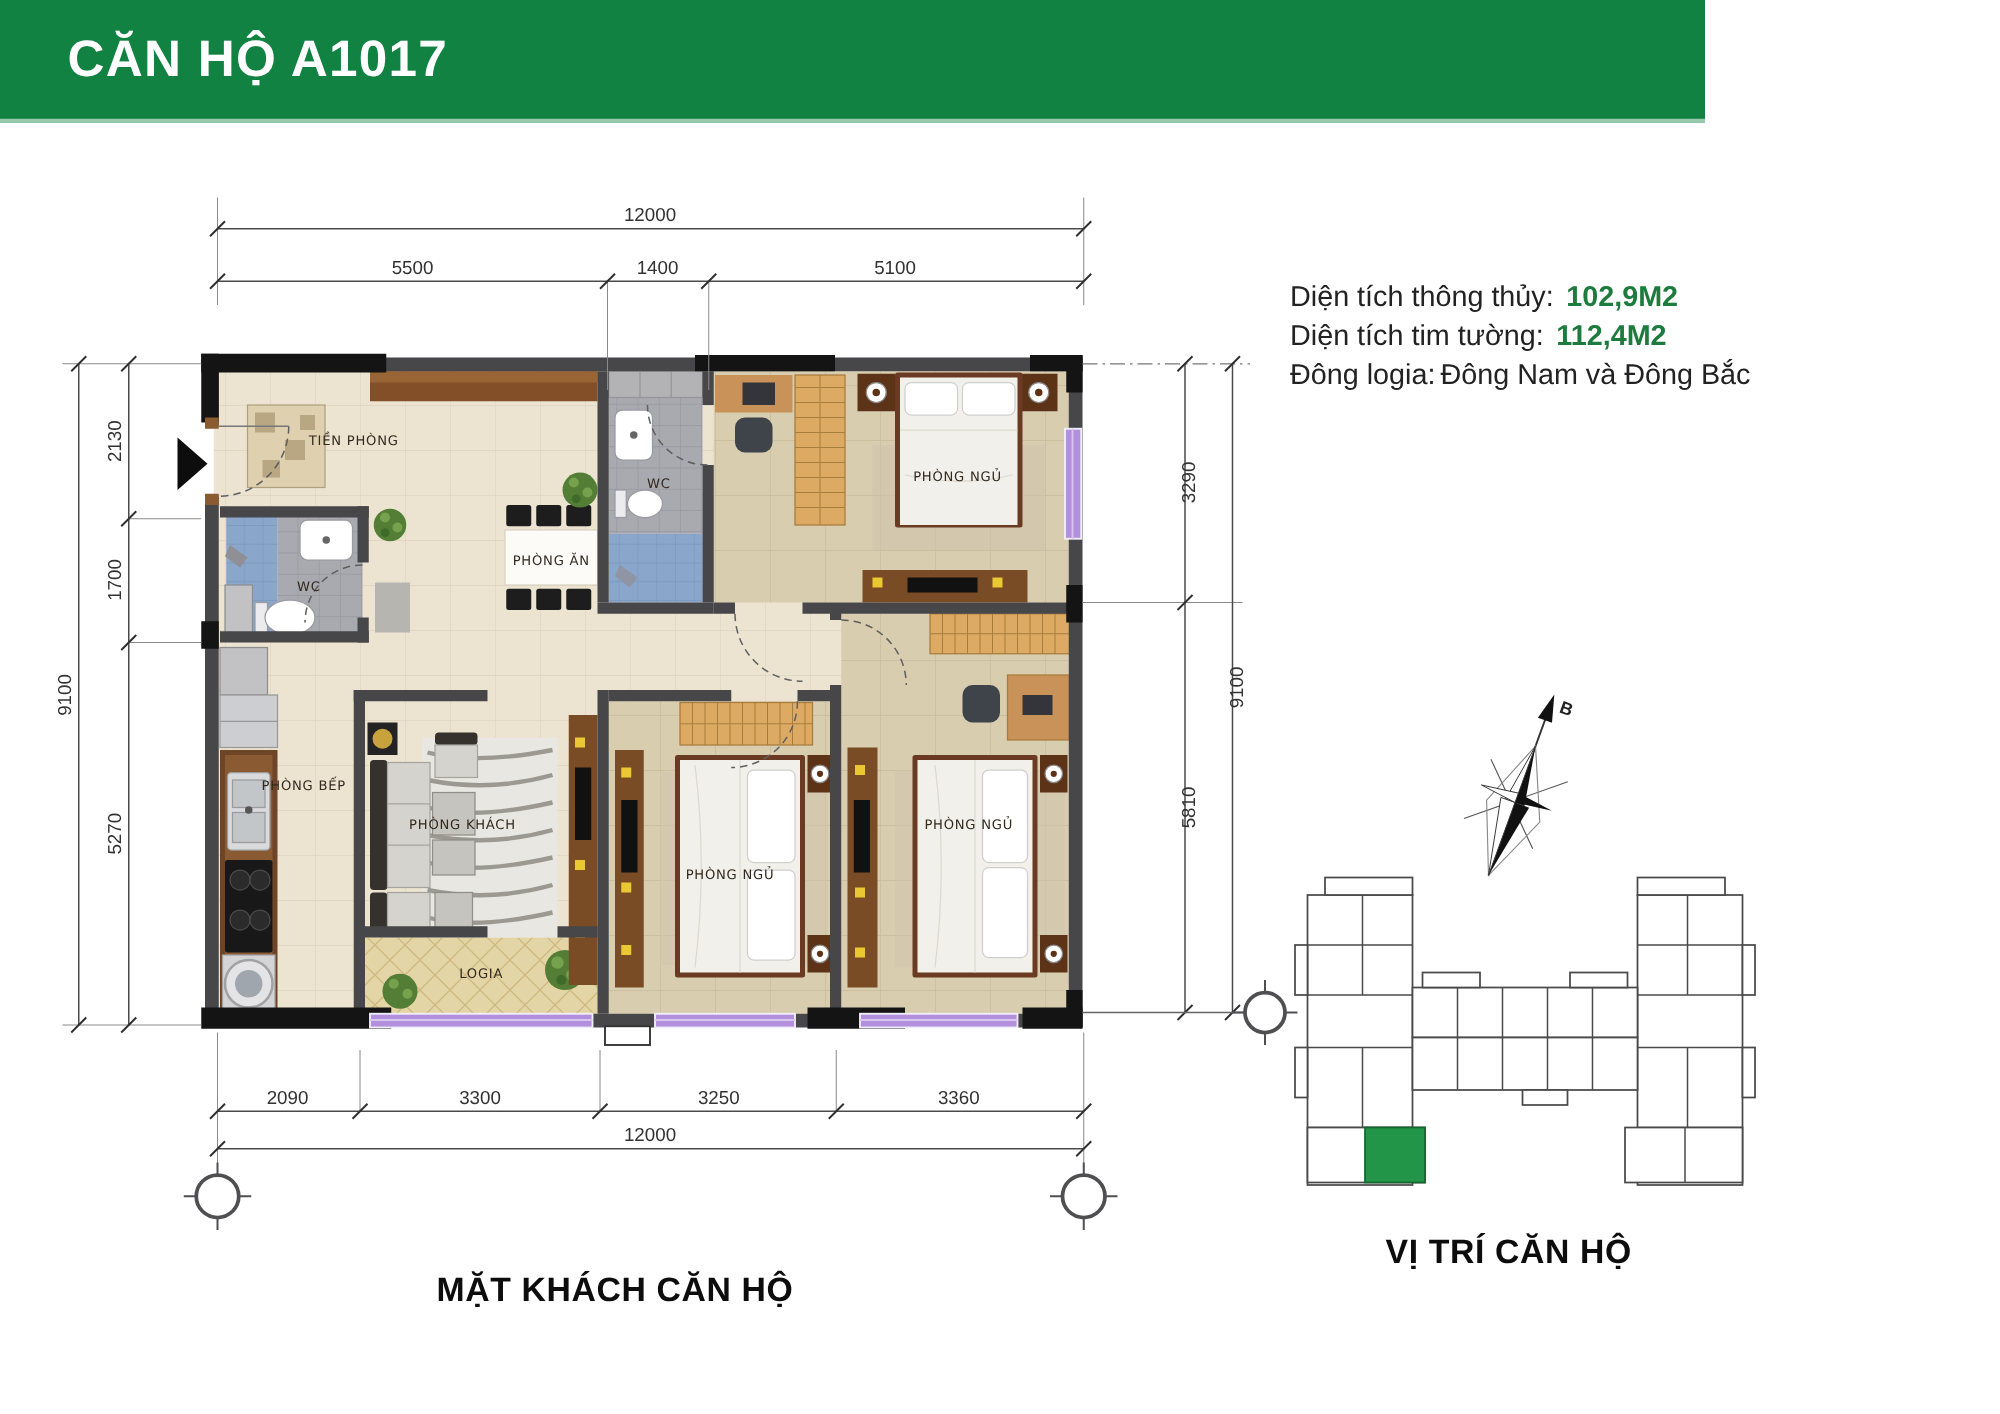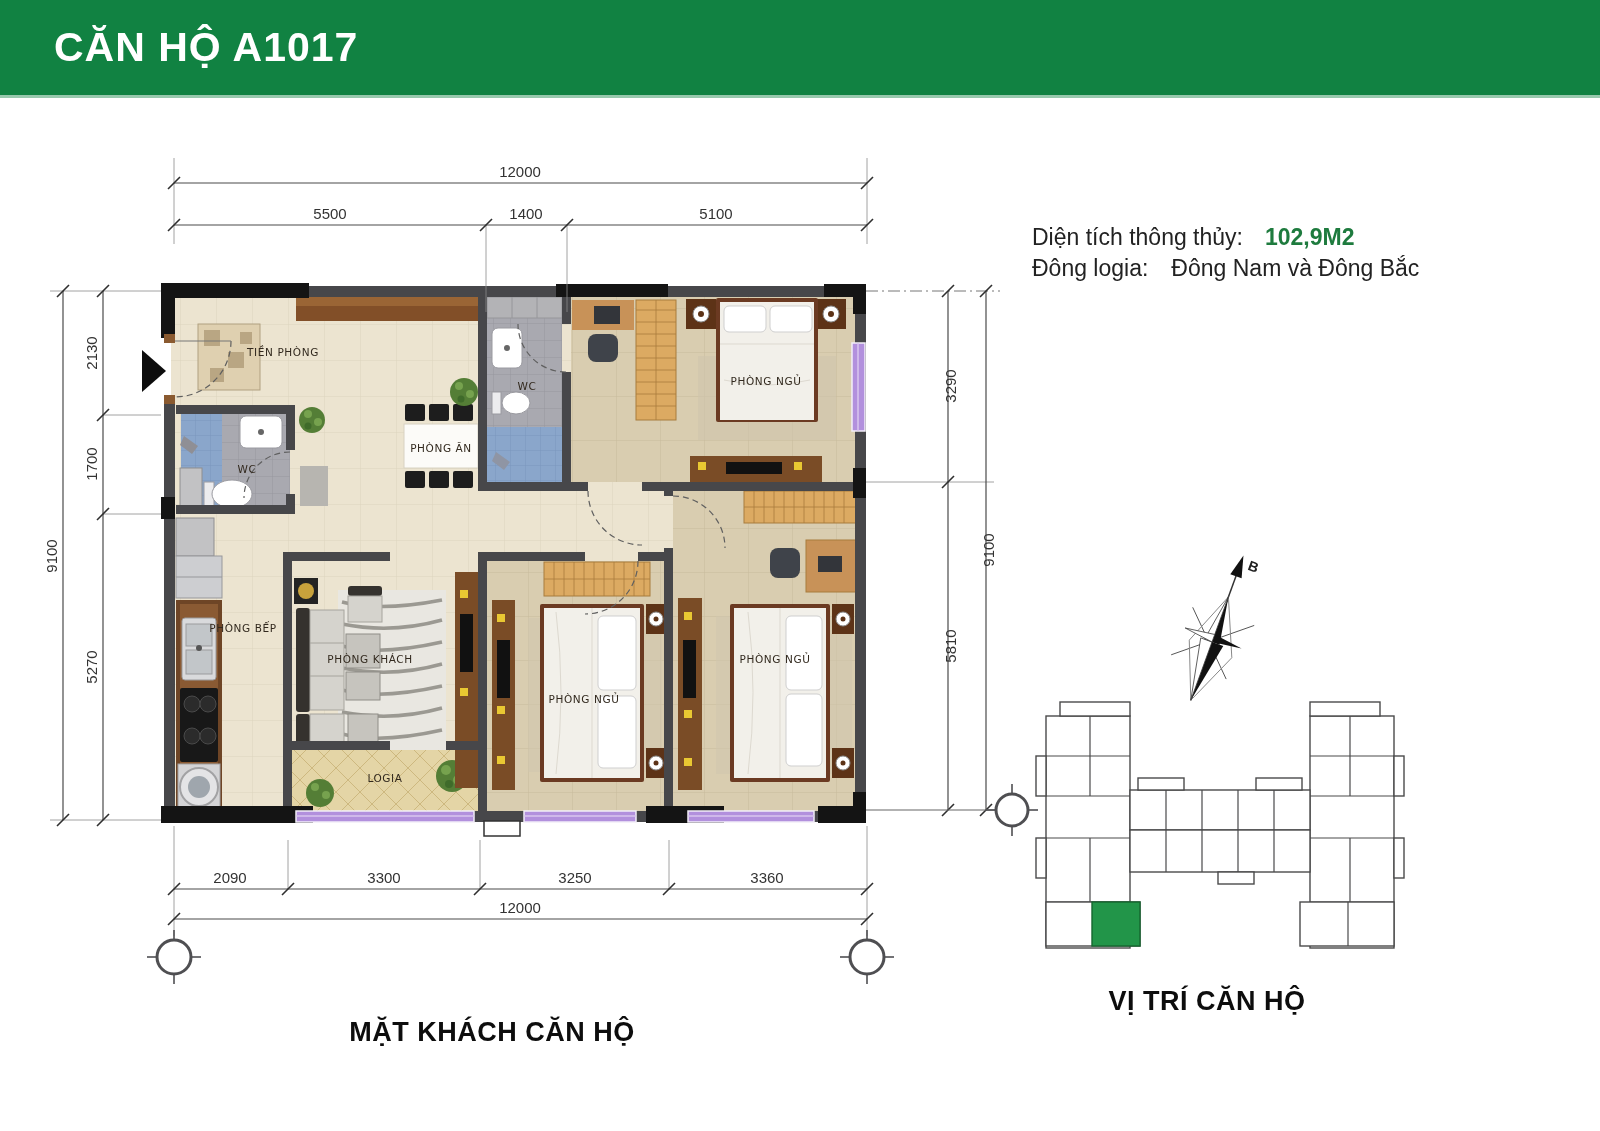"CĂN HỘ A1017" .hdr { width: 1600px -> 1364px }
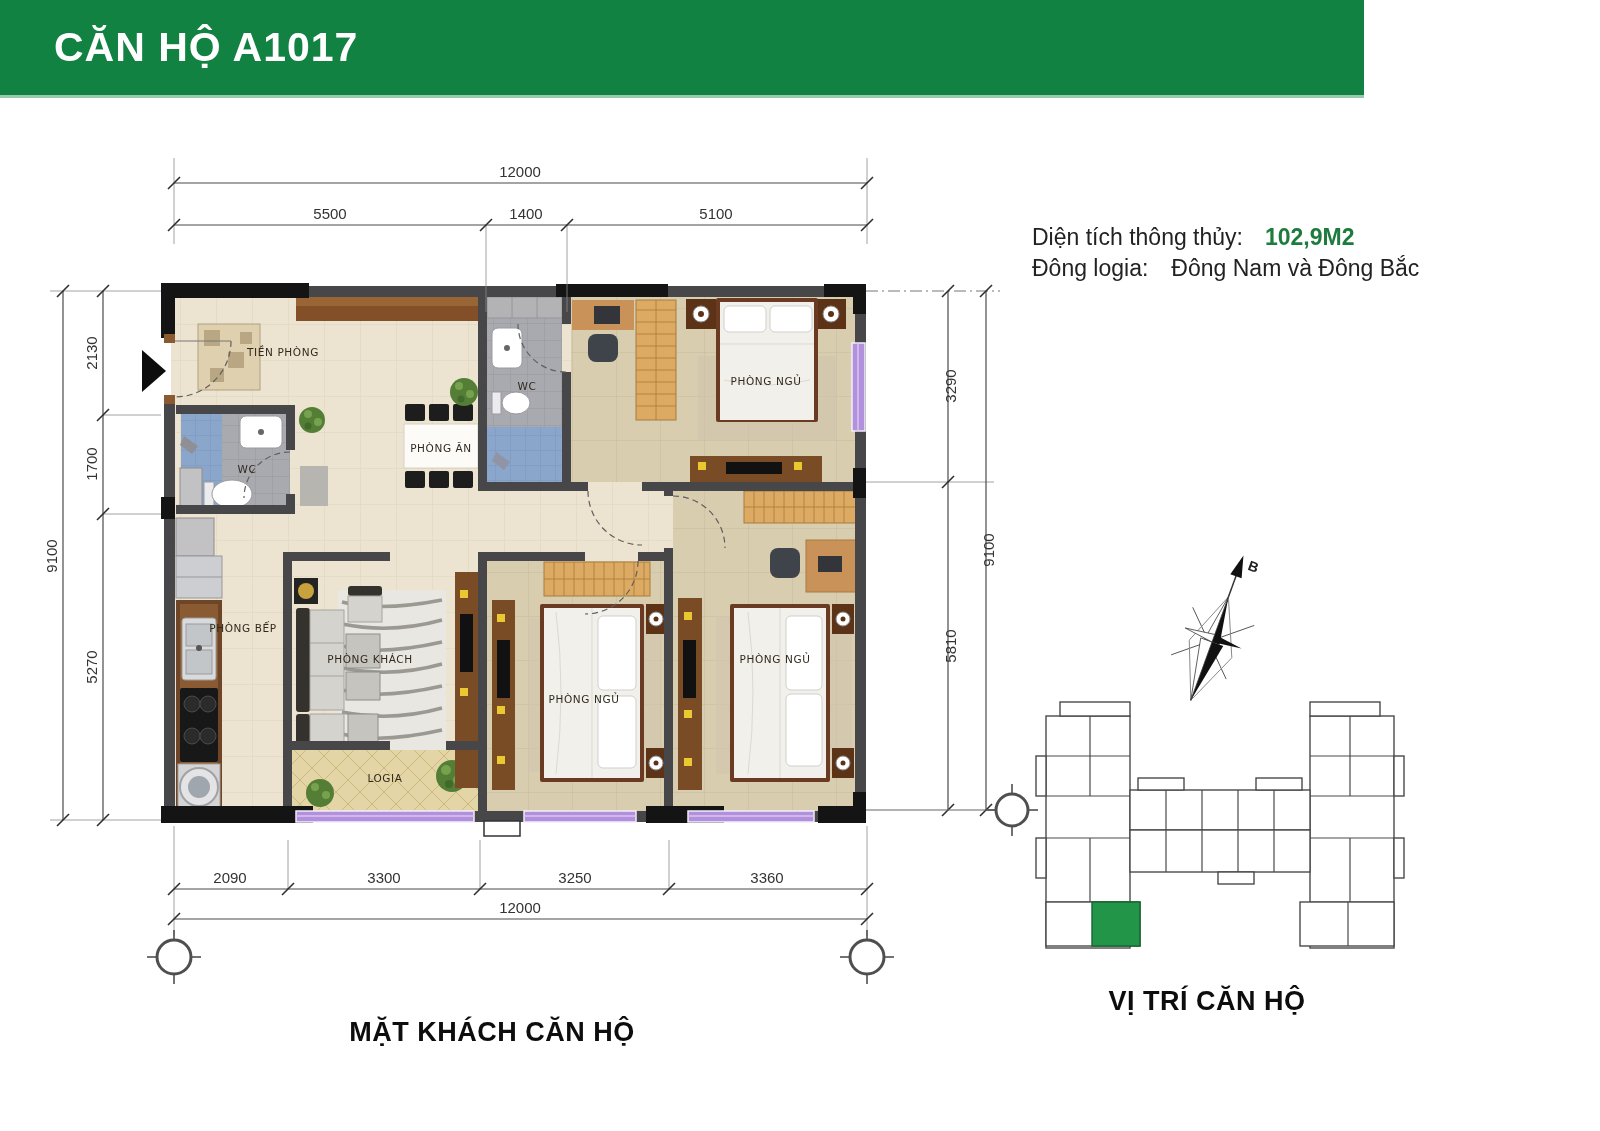"102,9M2" .info .val { margin-left: 22px -> 10px }
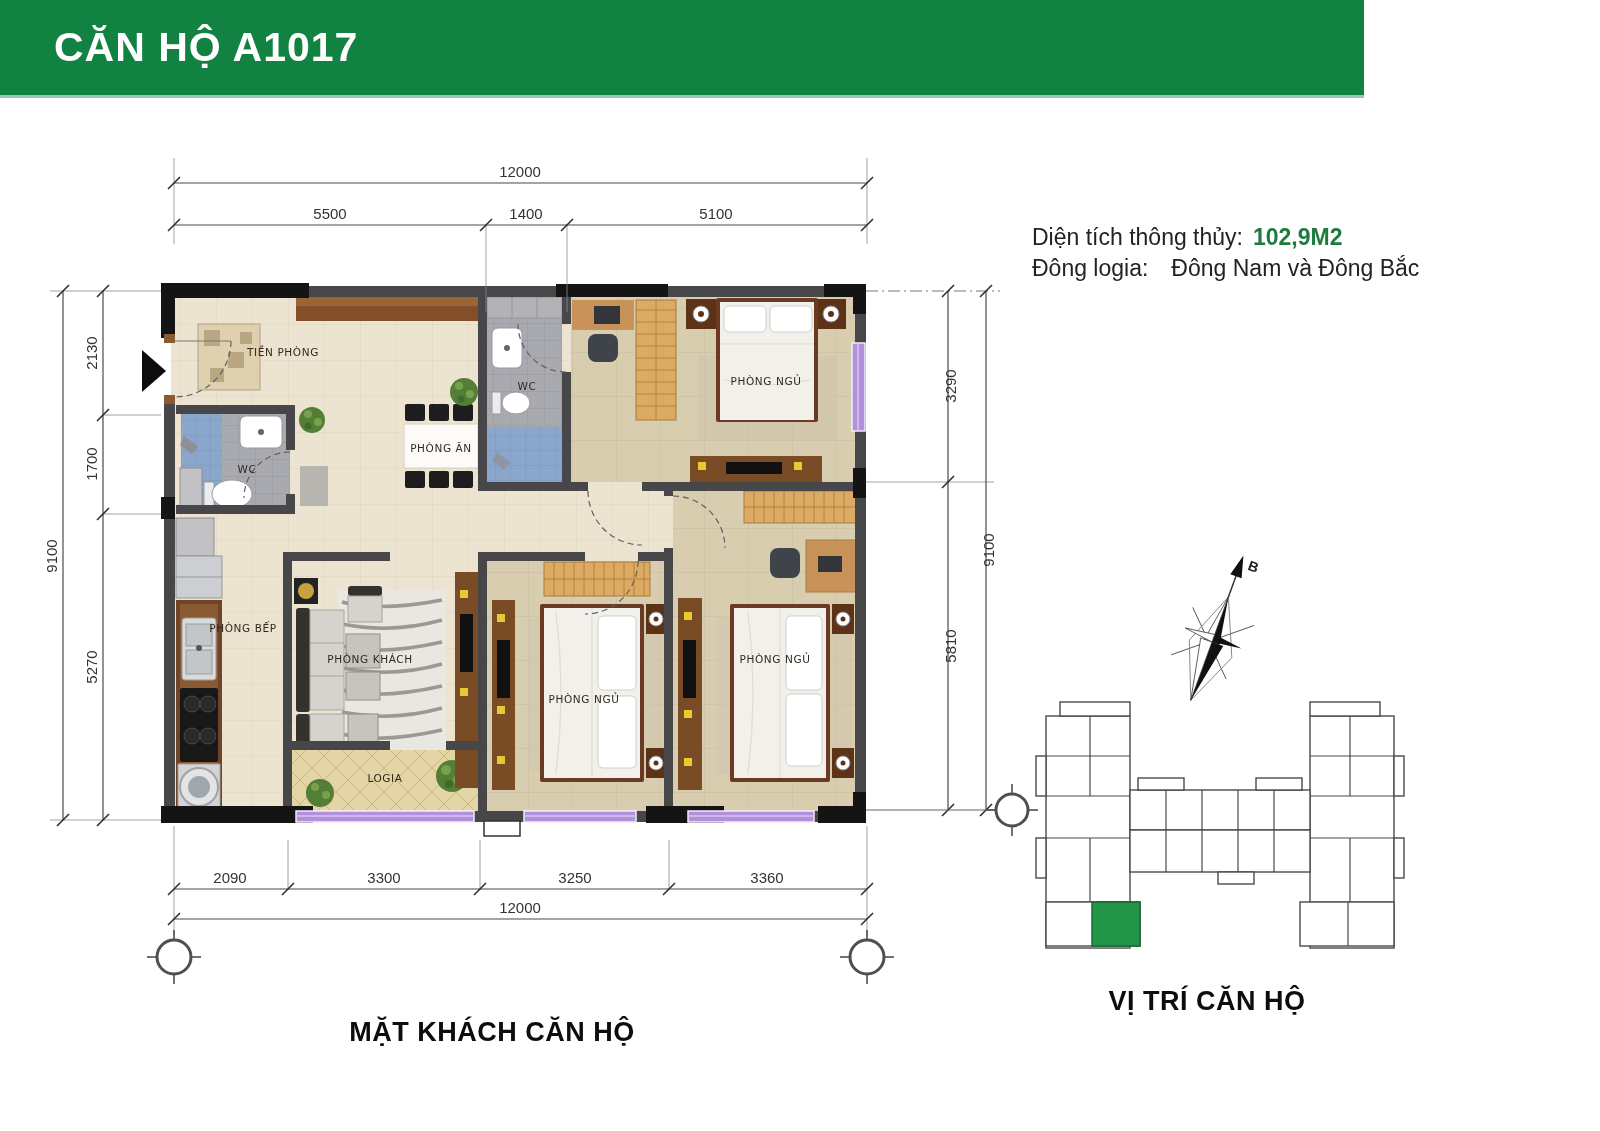"Diện tích tim tường: 112,4M2" div { html: none -> <div><span>Diện tích tim tường:</span><span>112,4M2</span></div> }
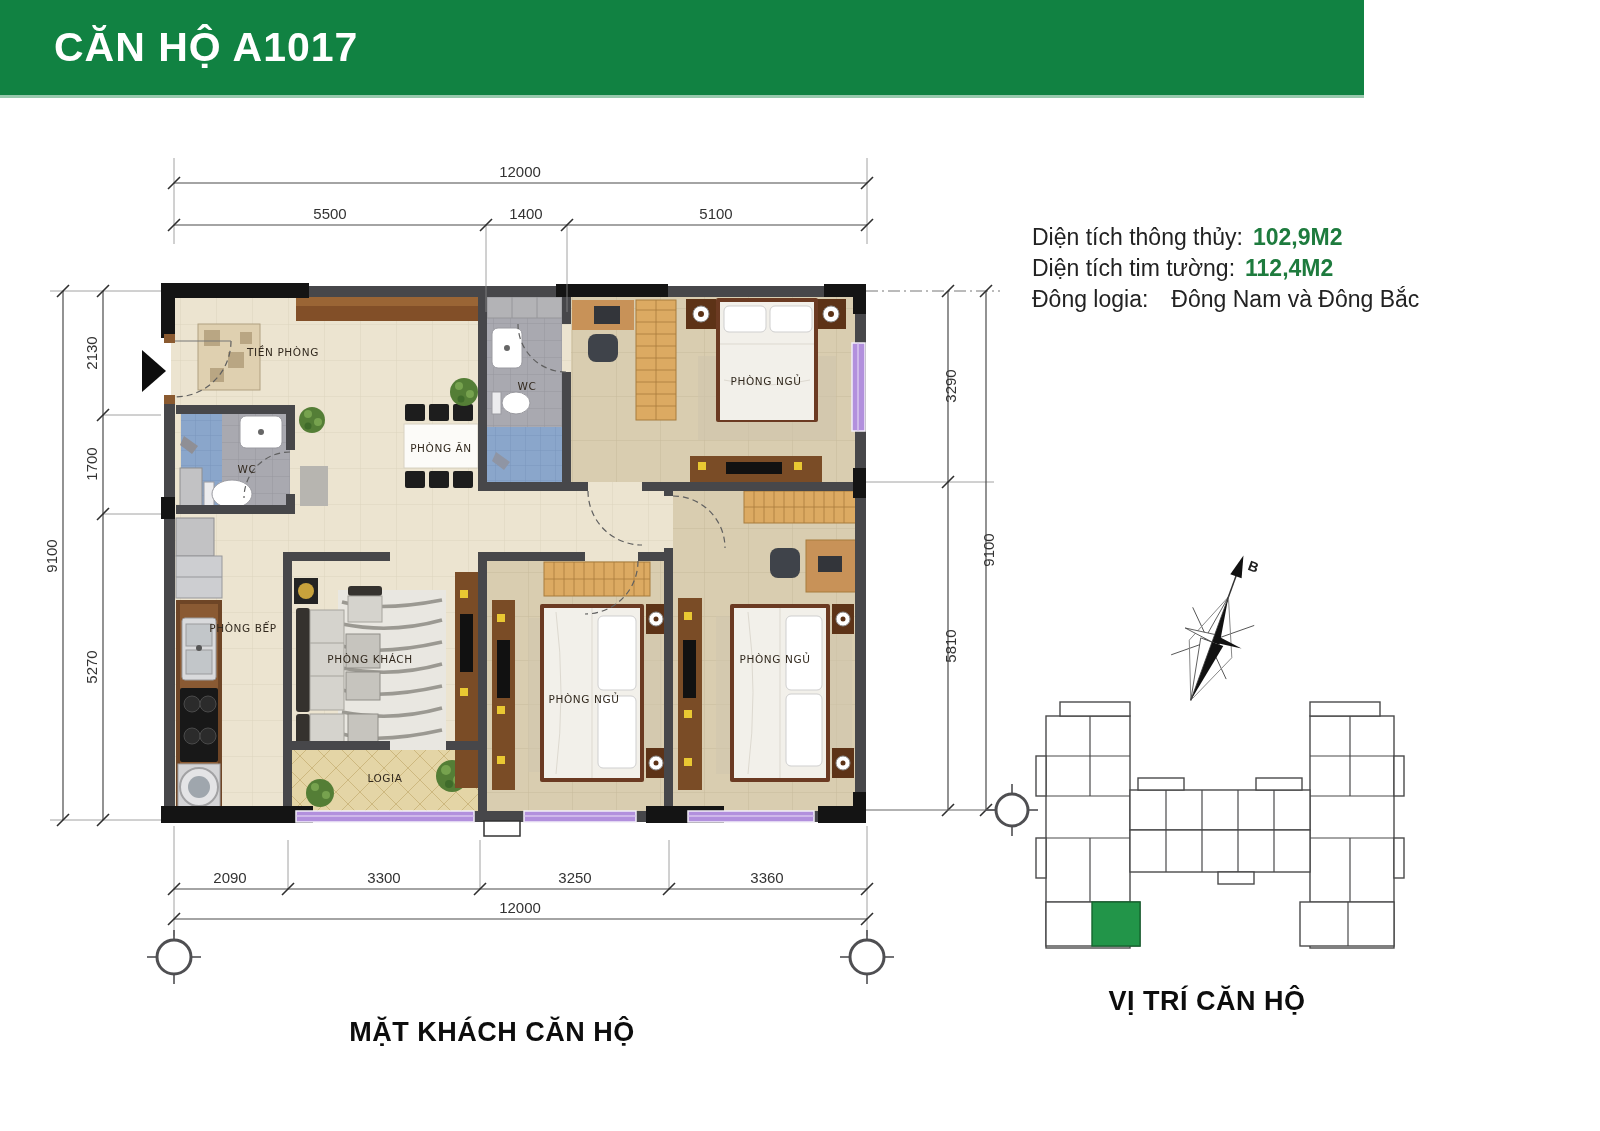"Đông Nam và Đông Bắc" .info .plainval { margin-left: 23px -> 4px }
